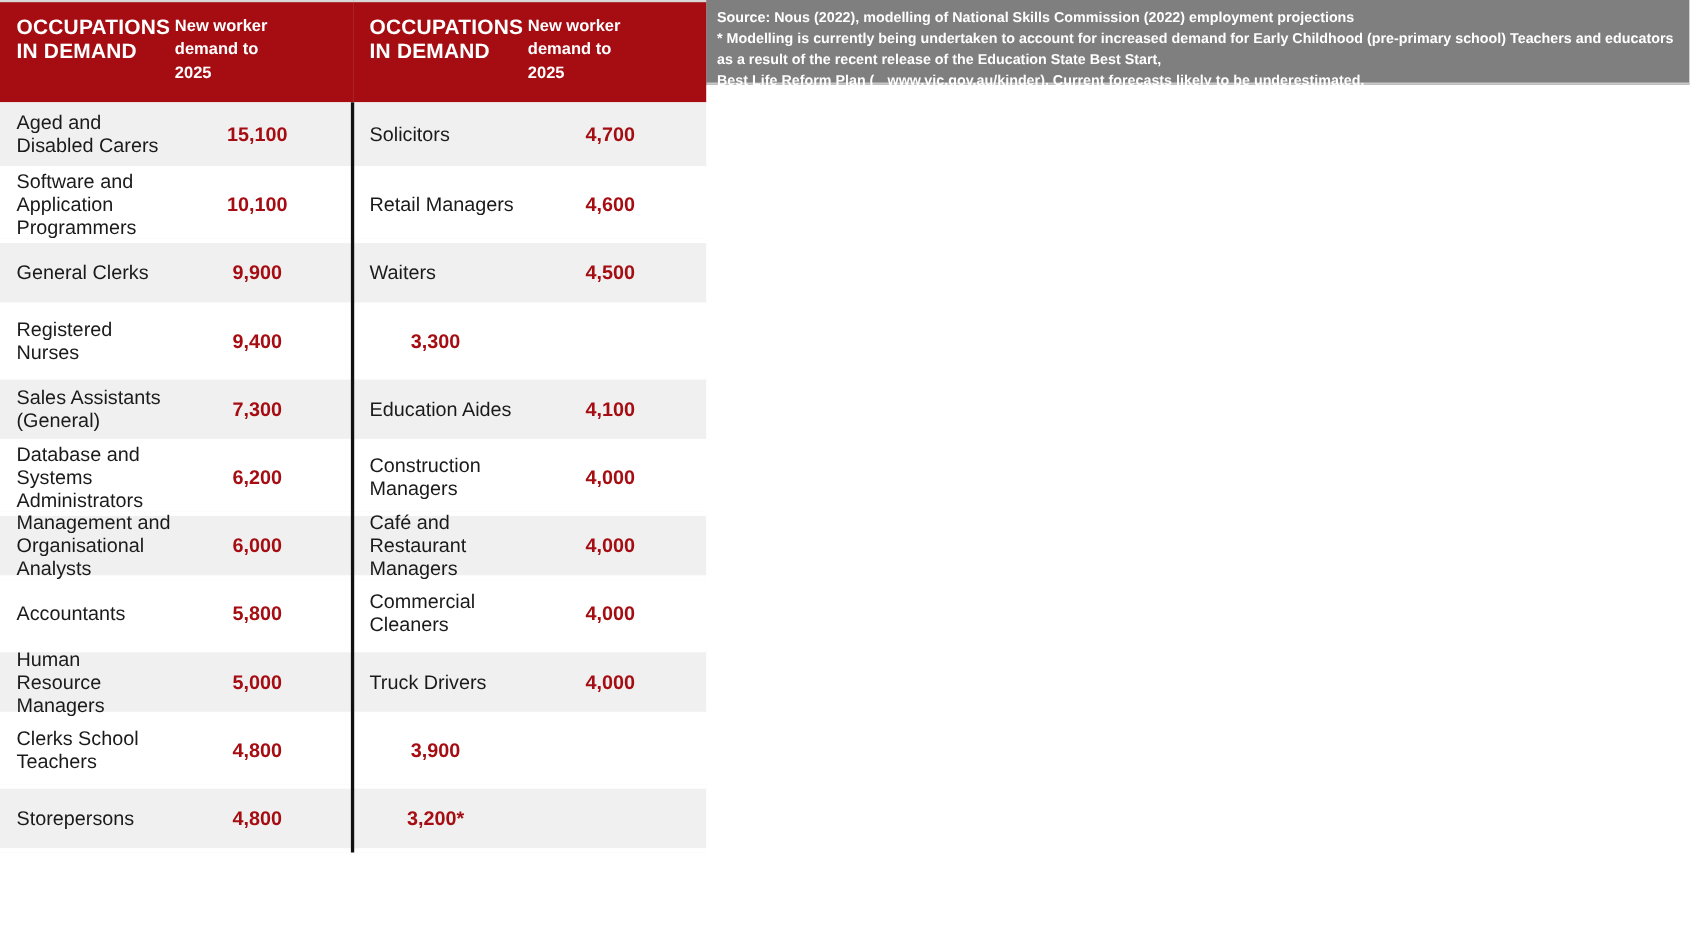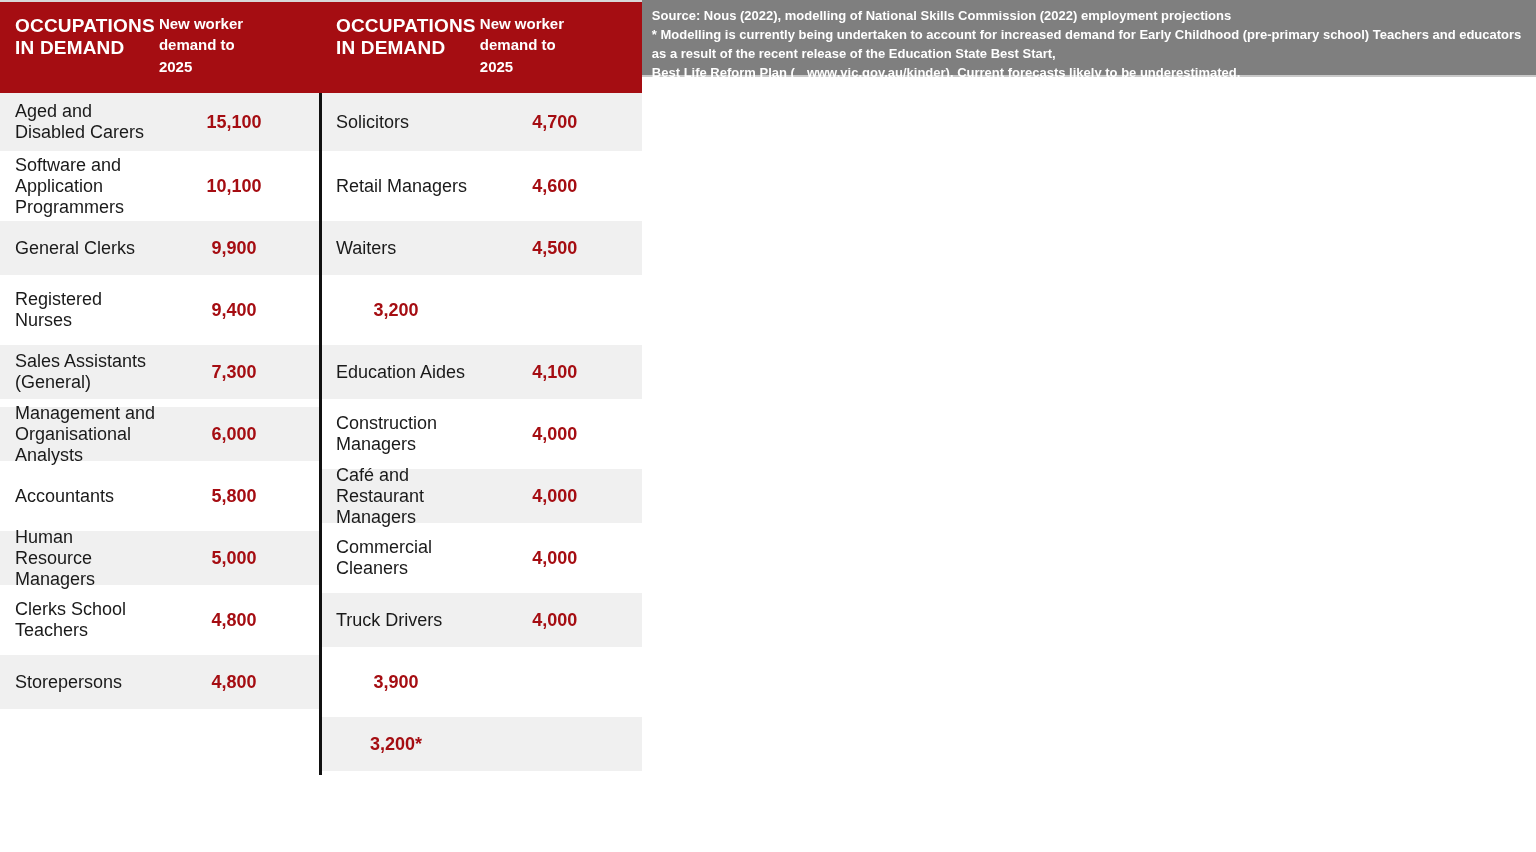"3,200" div.cell-value { text: 3,200 -> 3,300 }
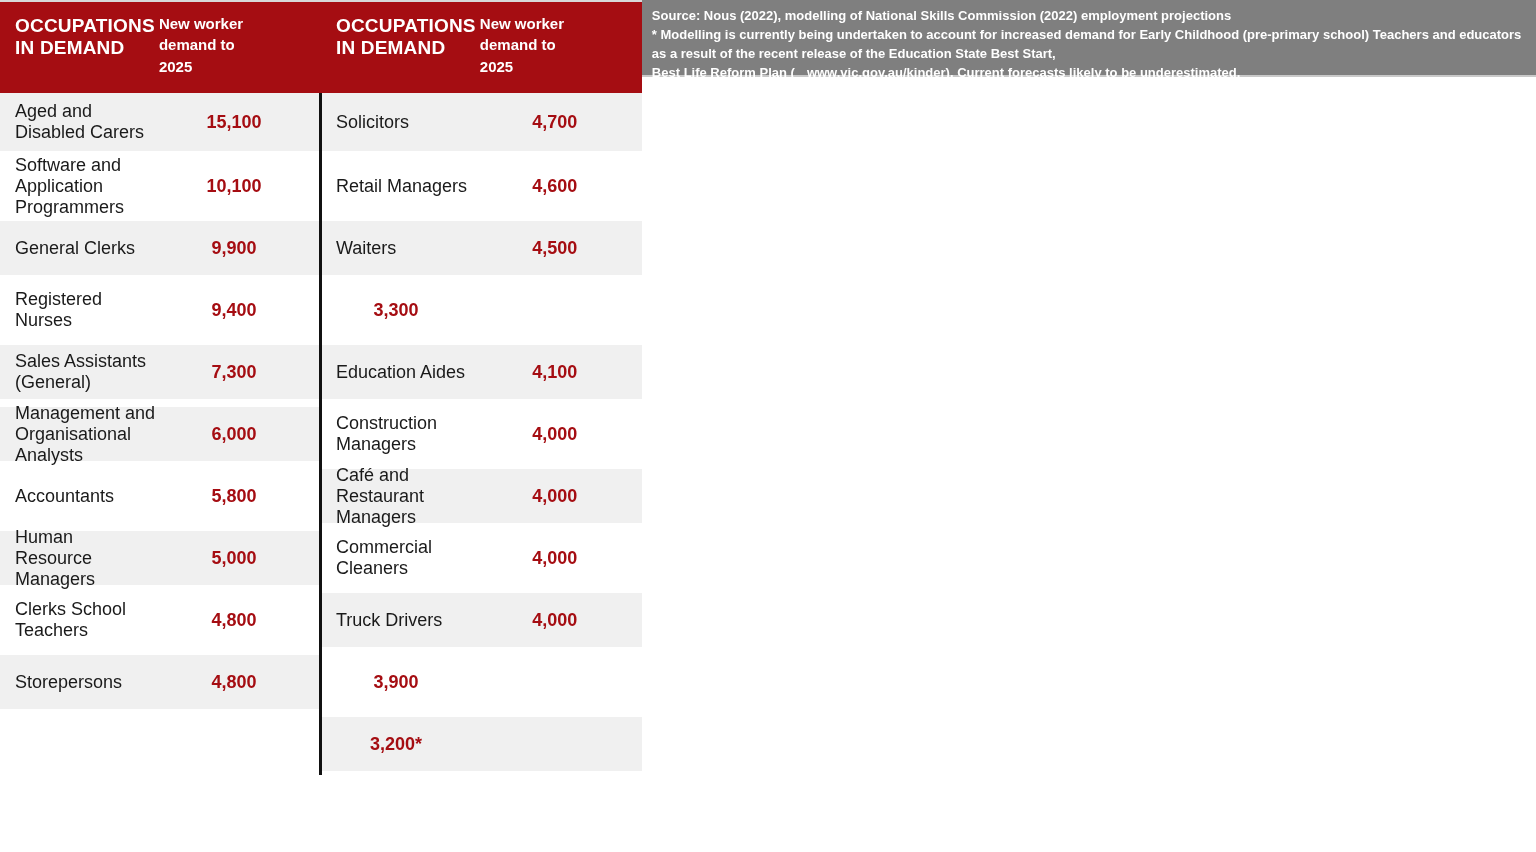"Database and Systems Administrators" div.row { html: none -> <div> <div>Database and Systems Administrators</div> <div>6,200</div> </div> }
